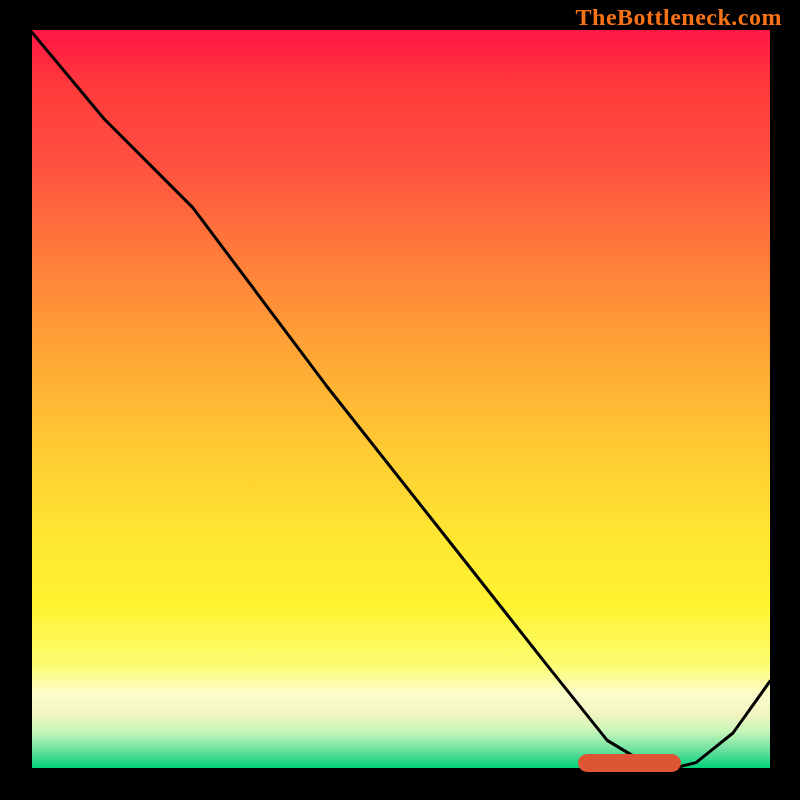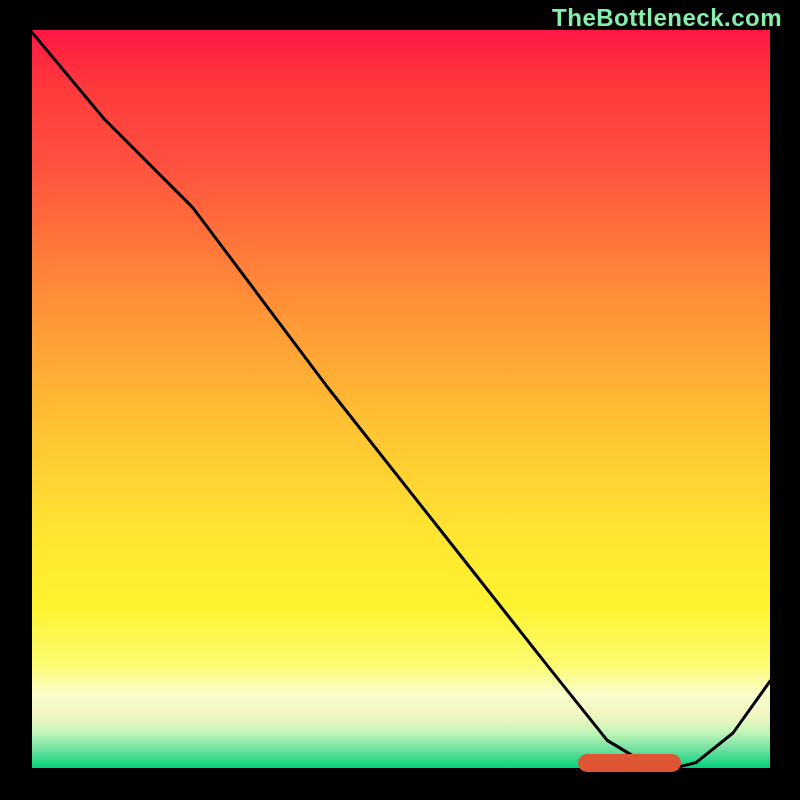"TheBottleneck.com" .watermark { color: #86efac -> #f97316; font-family: Liberation Sans, sans-serif -> Liberation Serif, serif }
